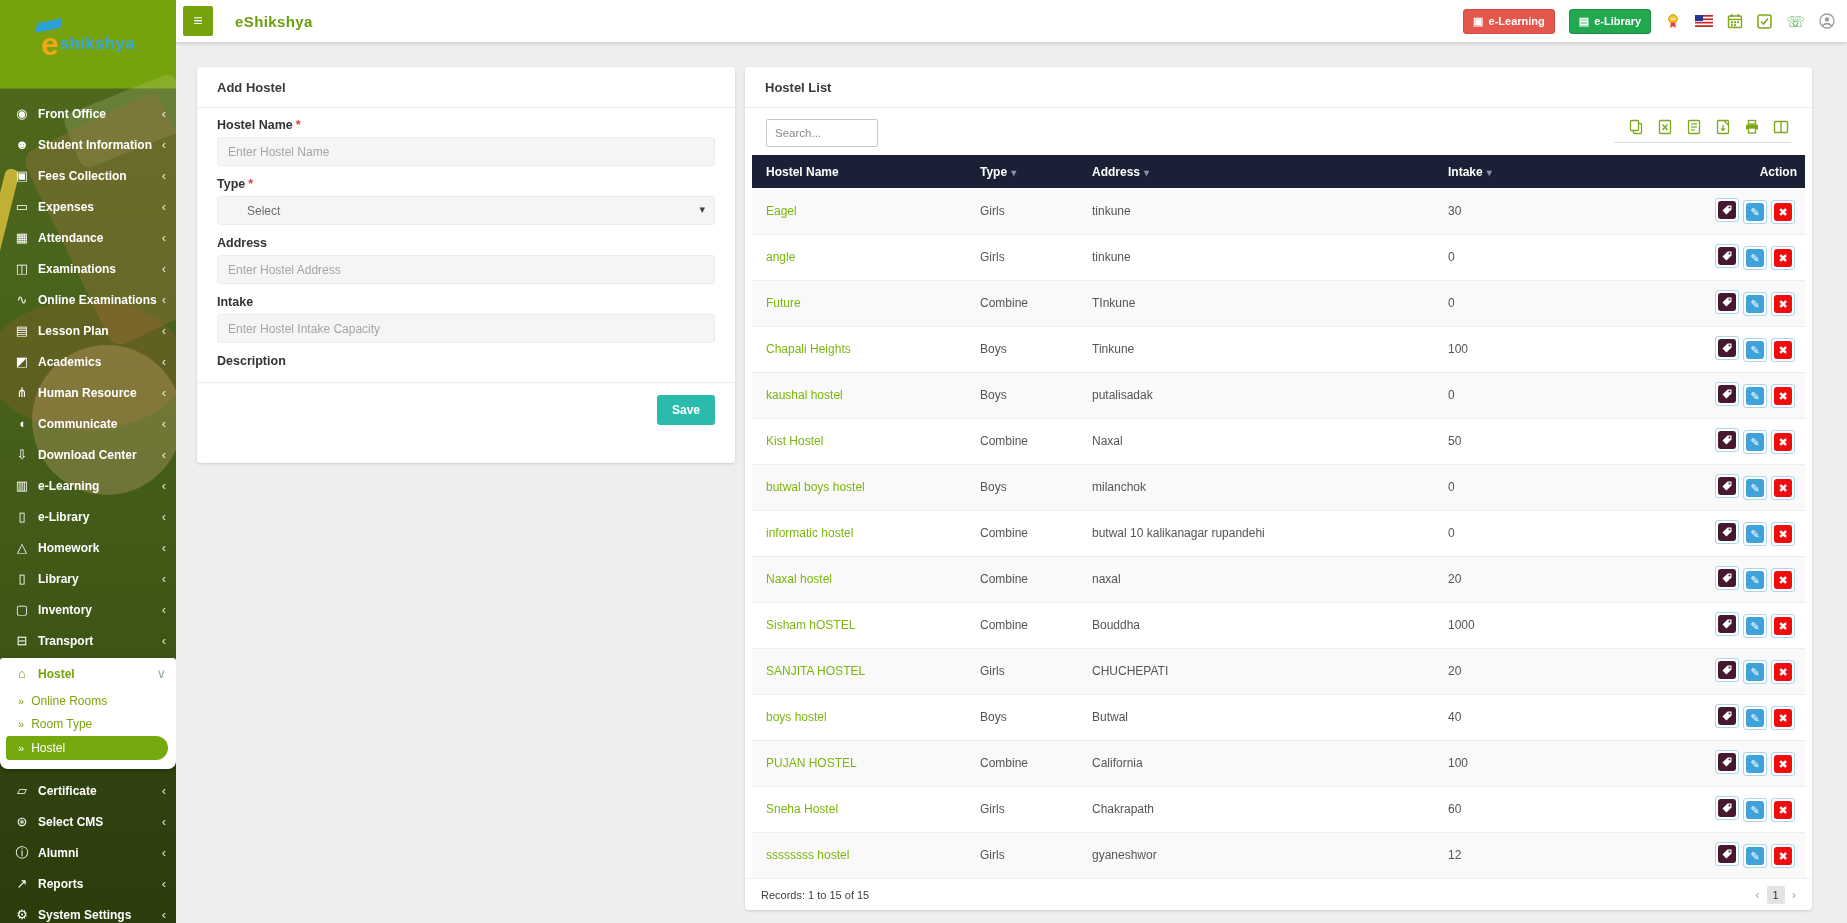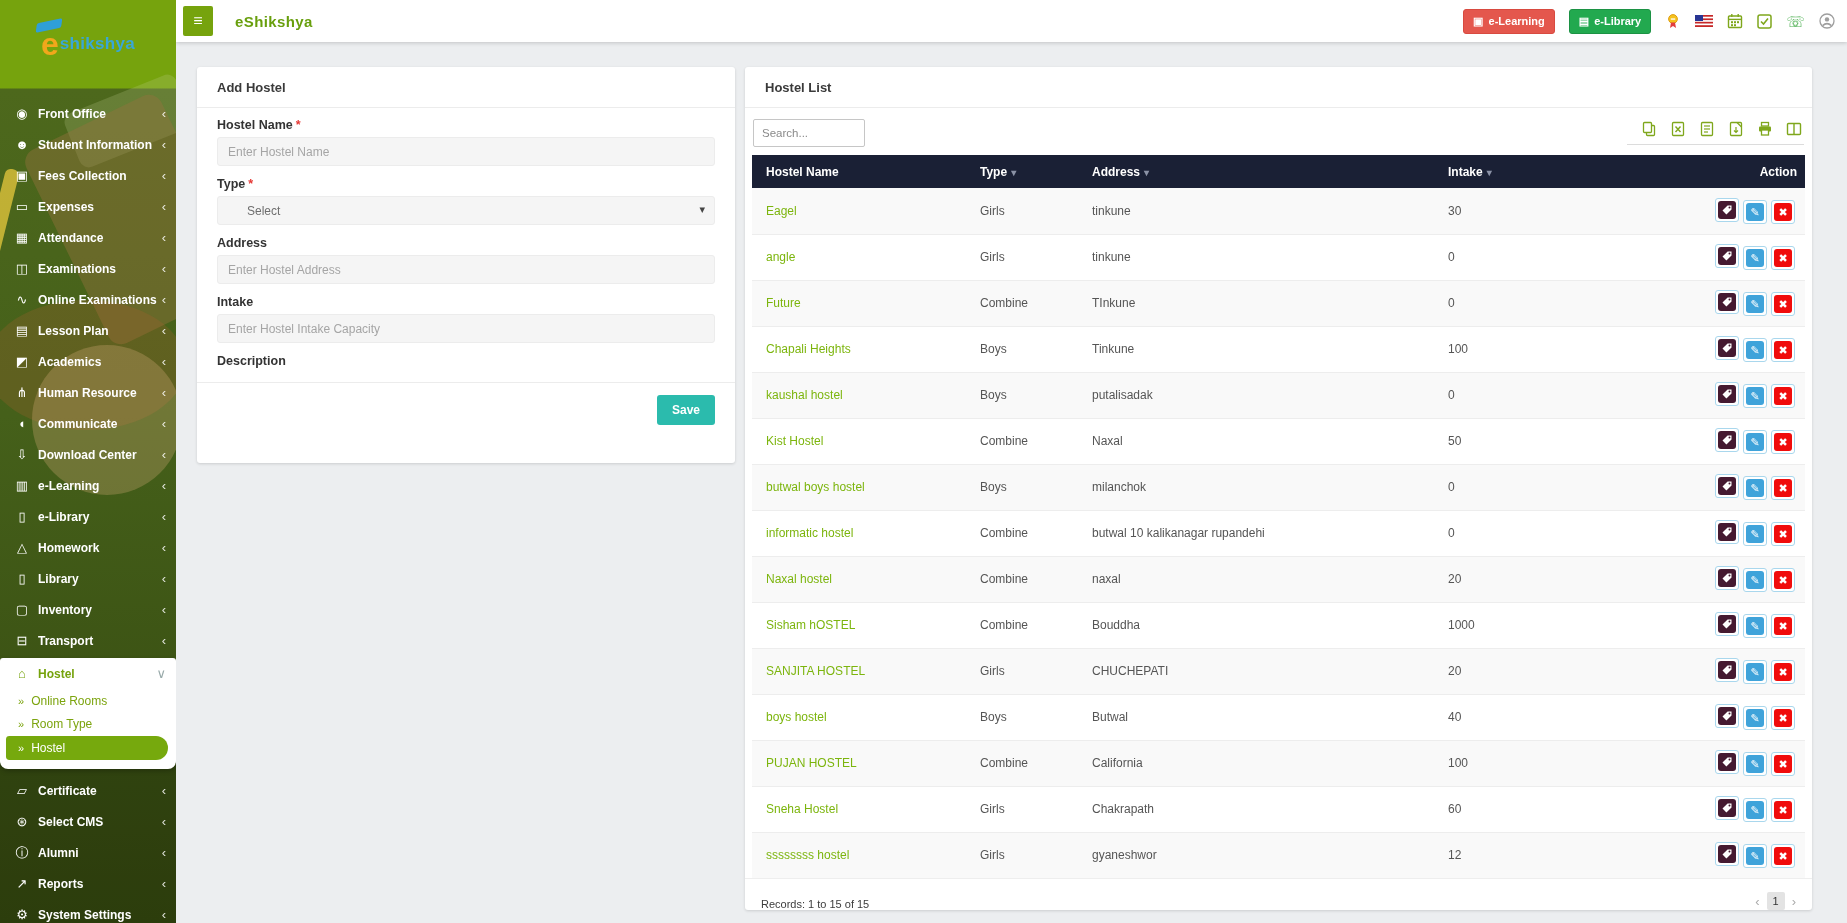"Search..." #list-toolbar { align-items: center -> flex-start; padding: 11px 8px 8px -> 11px 21px 8px }
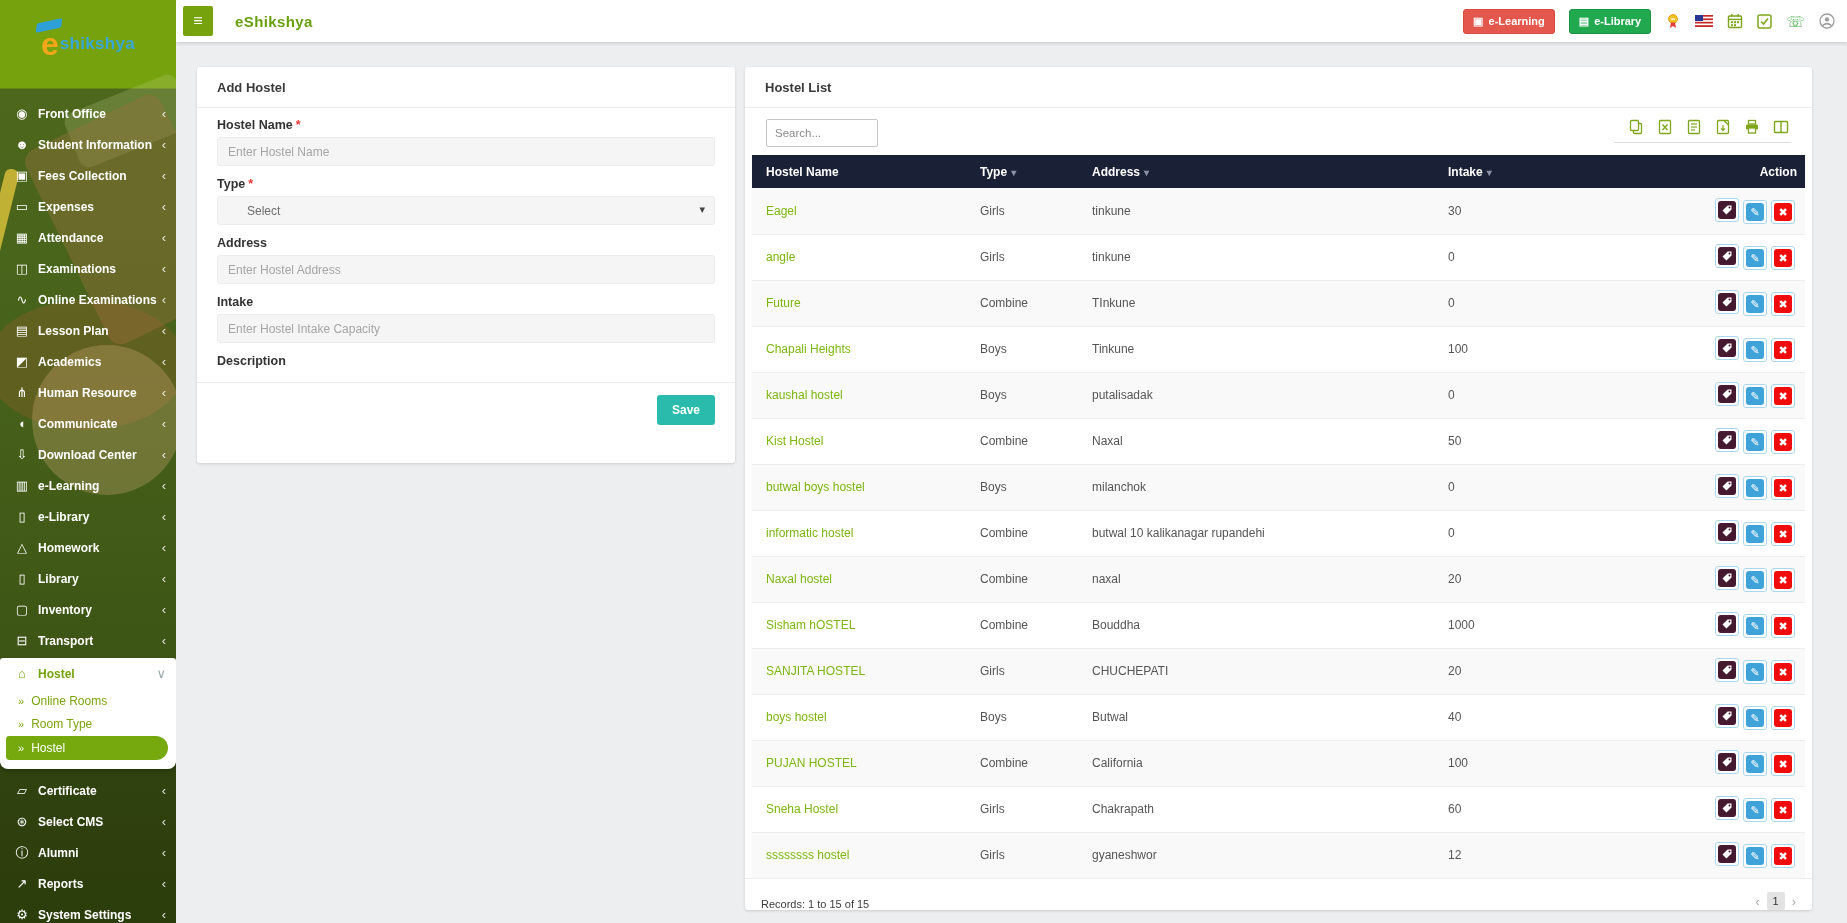"Records: 1 to 15 of" #list-foot { align-items: flex-end -> center }
